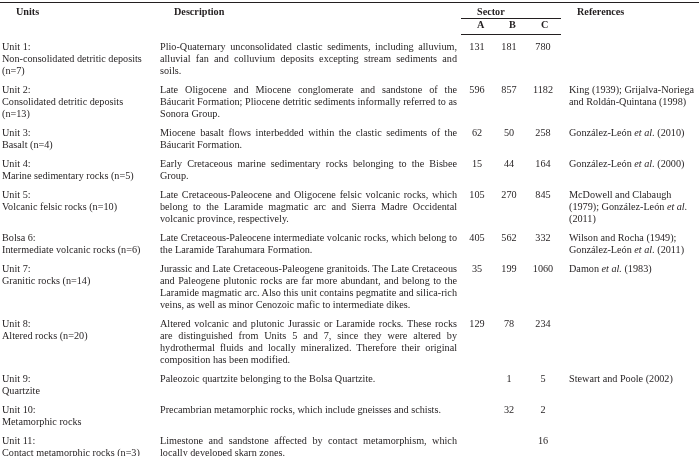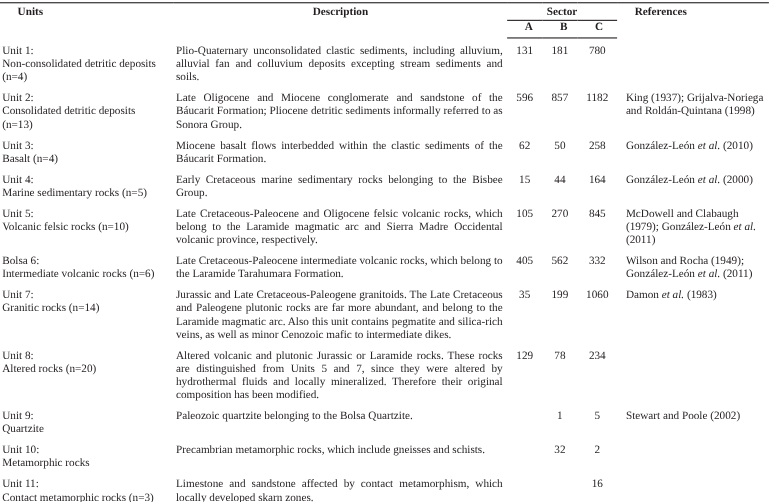"Description" th.center { text-align: center -> none }
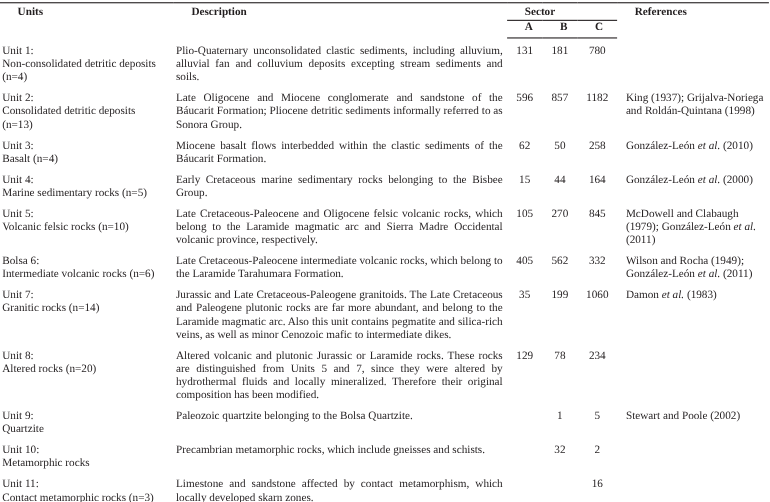"(n=4)" span.line { text: 4 -> 7 }
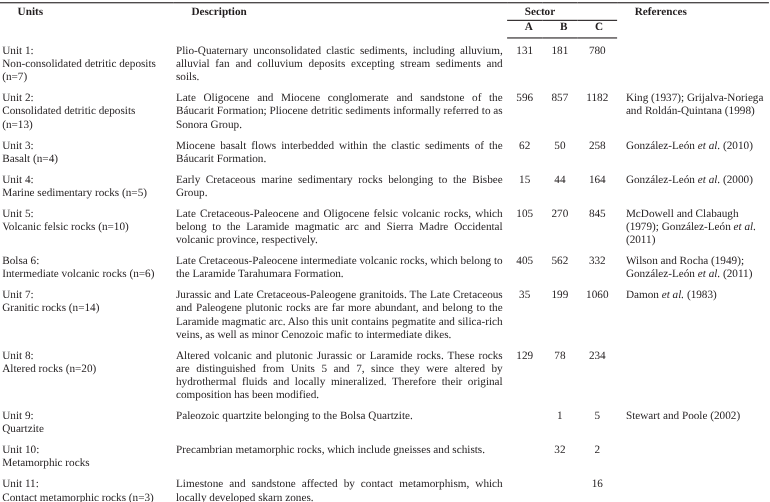"King (1937); Grijalva-Noriega and" td.ref { text: 1937 -> 1939 }
